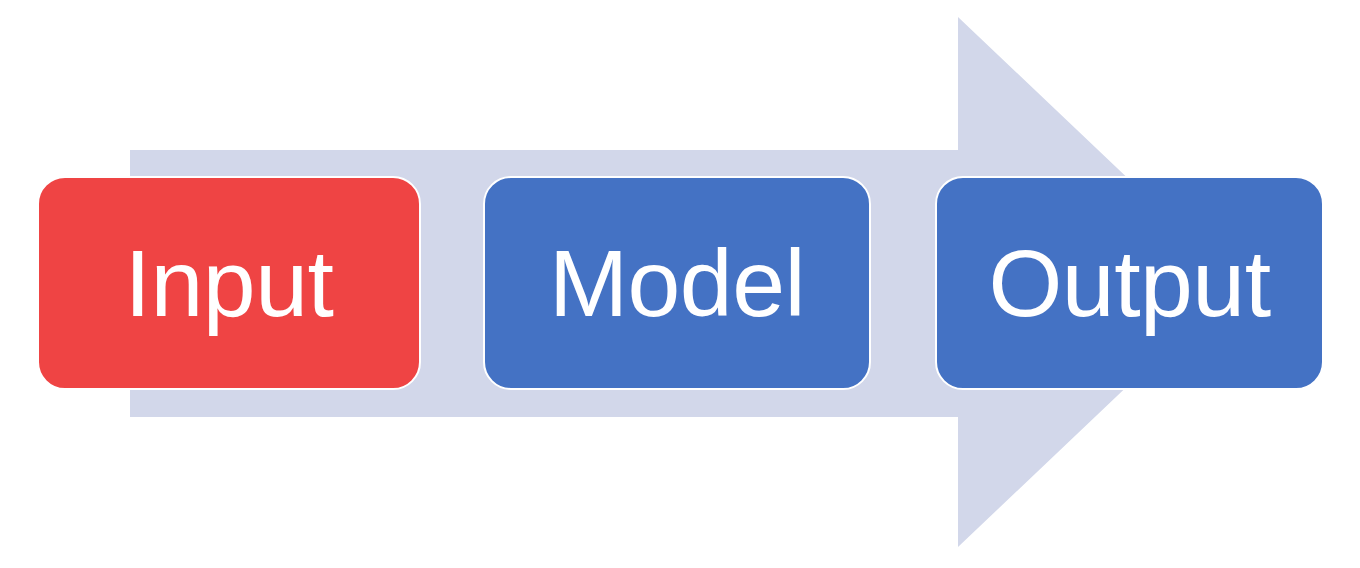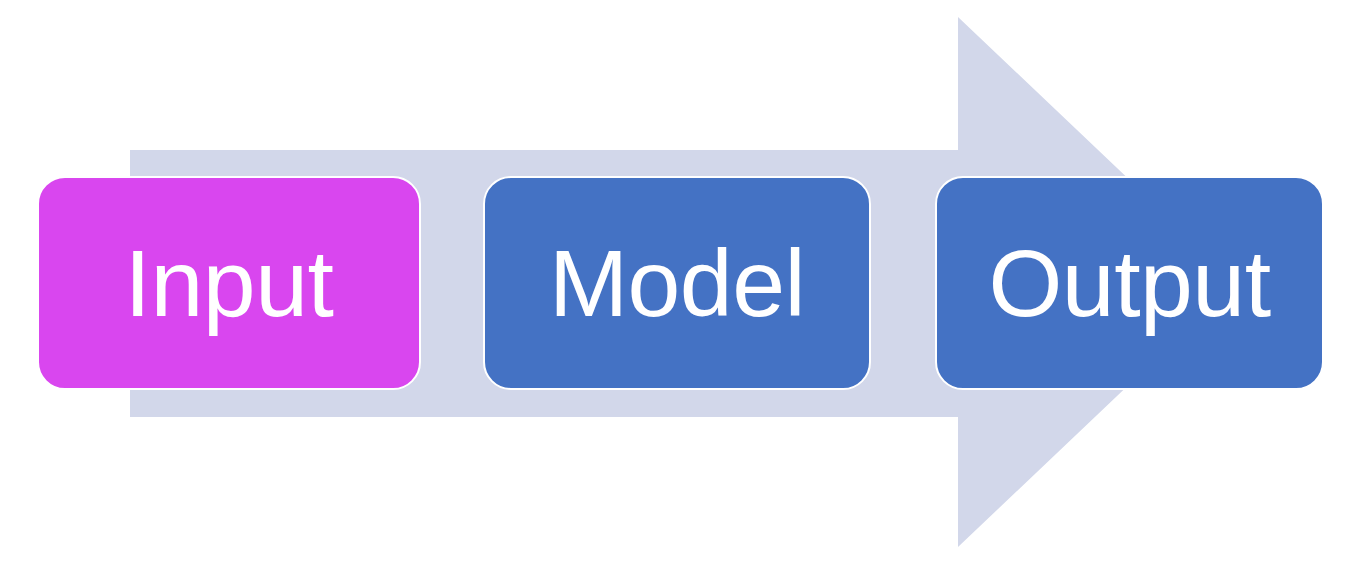"Input" div.stage-box { background: #d946ef -> #ef4444 }
